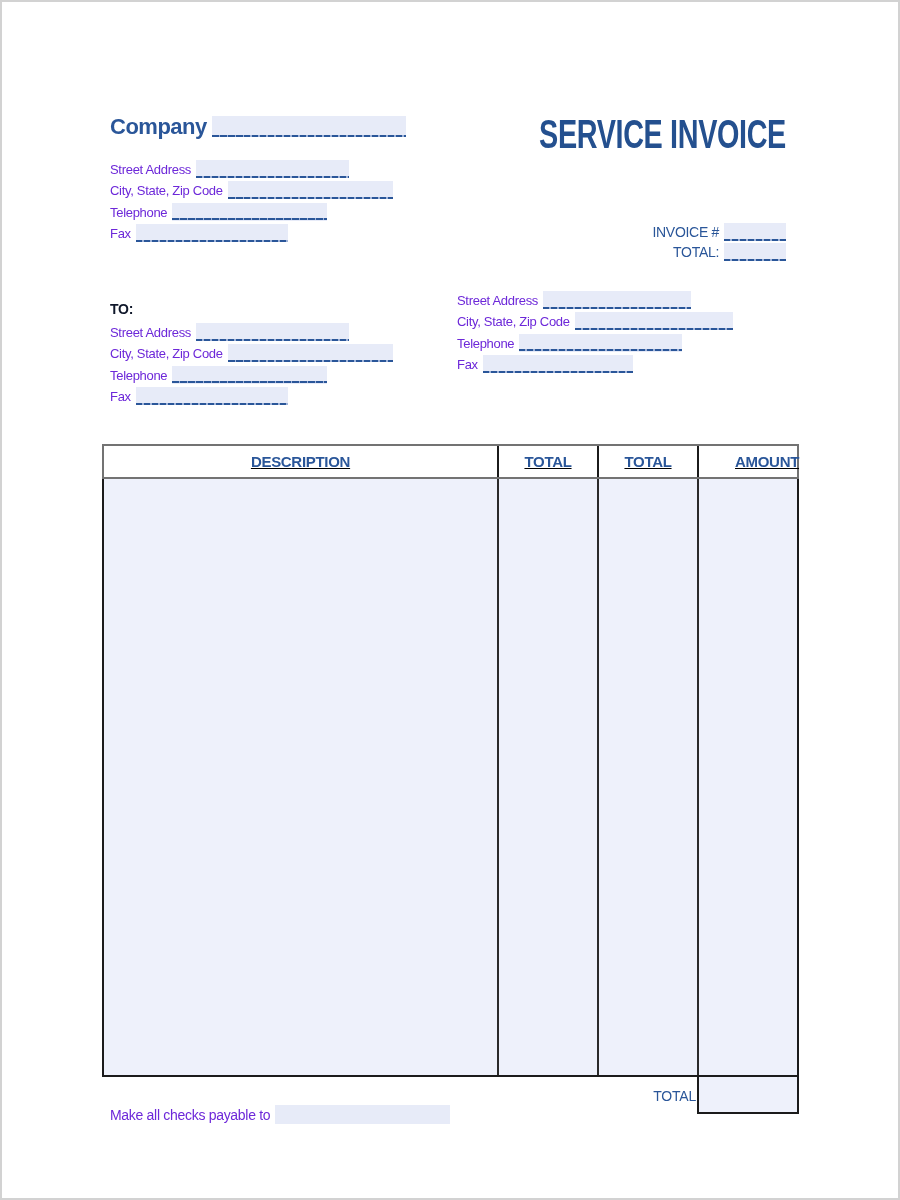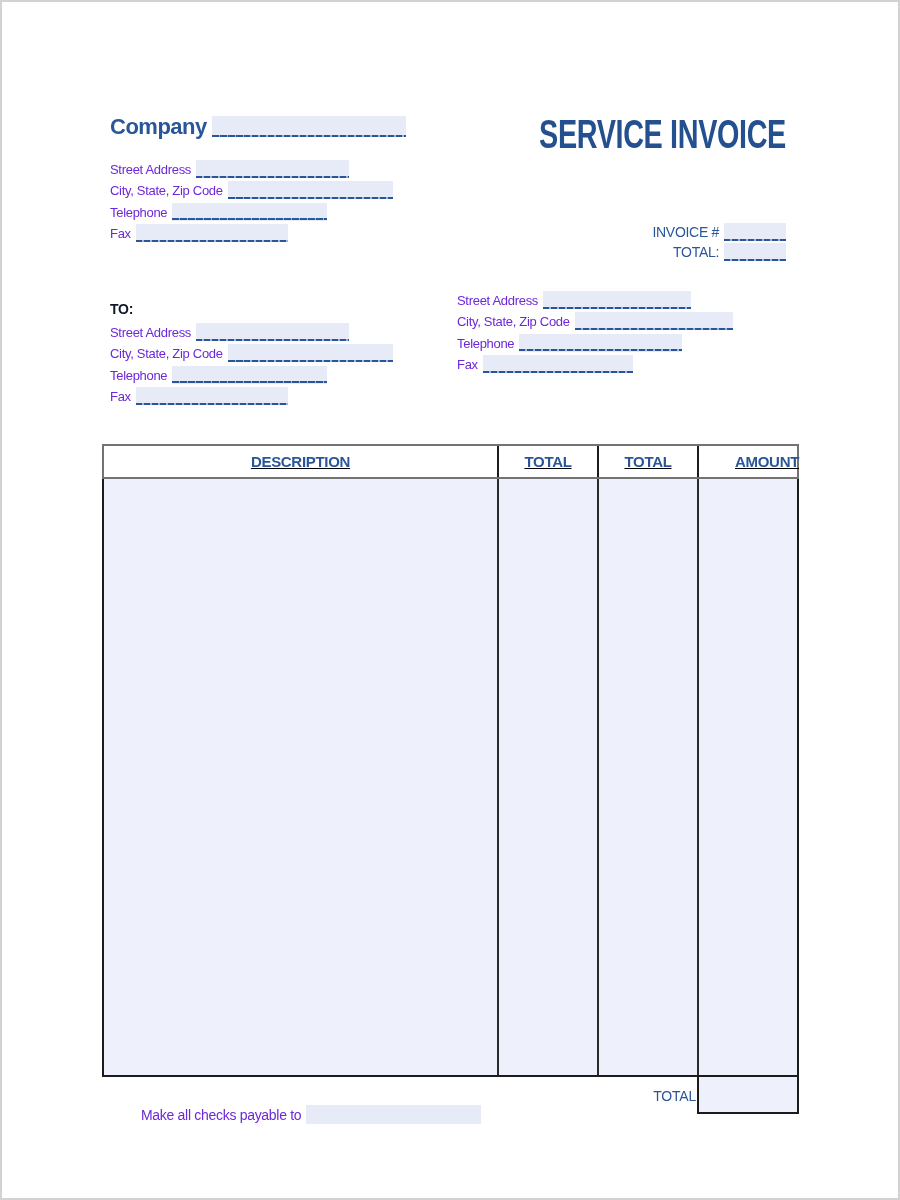"Make all checks payable to" .footer-row { margin-left: 31px -> none }
